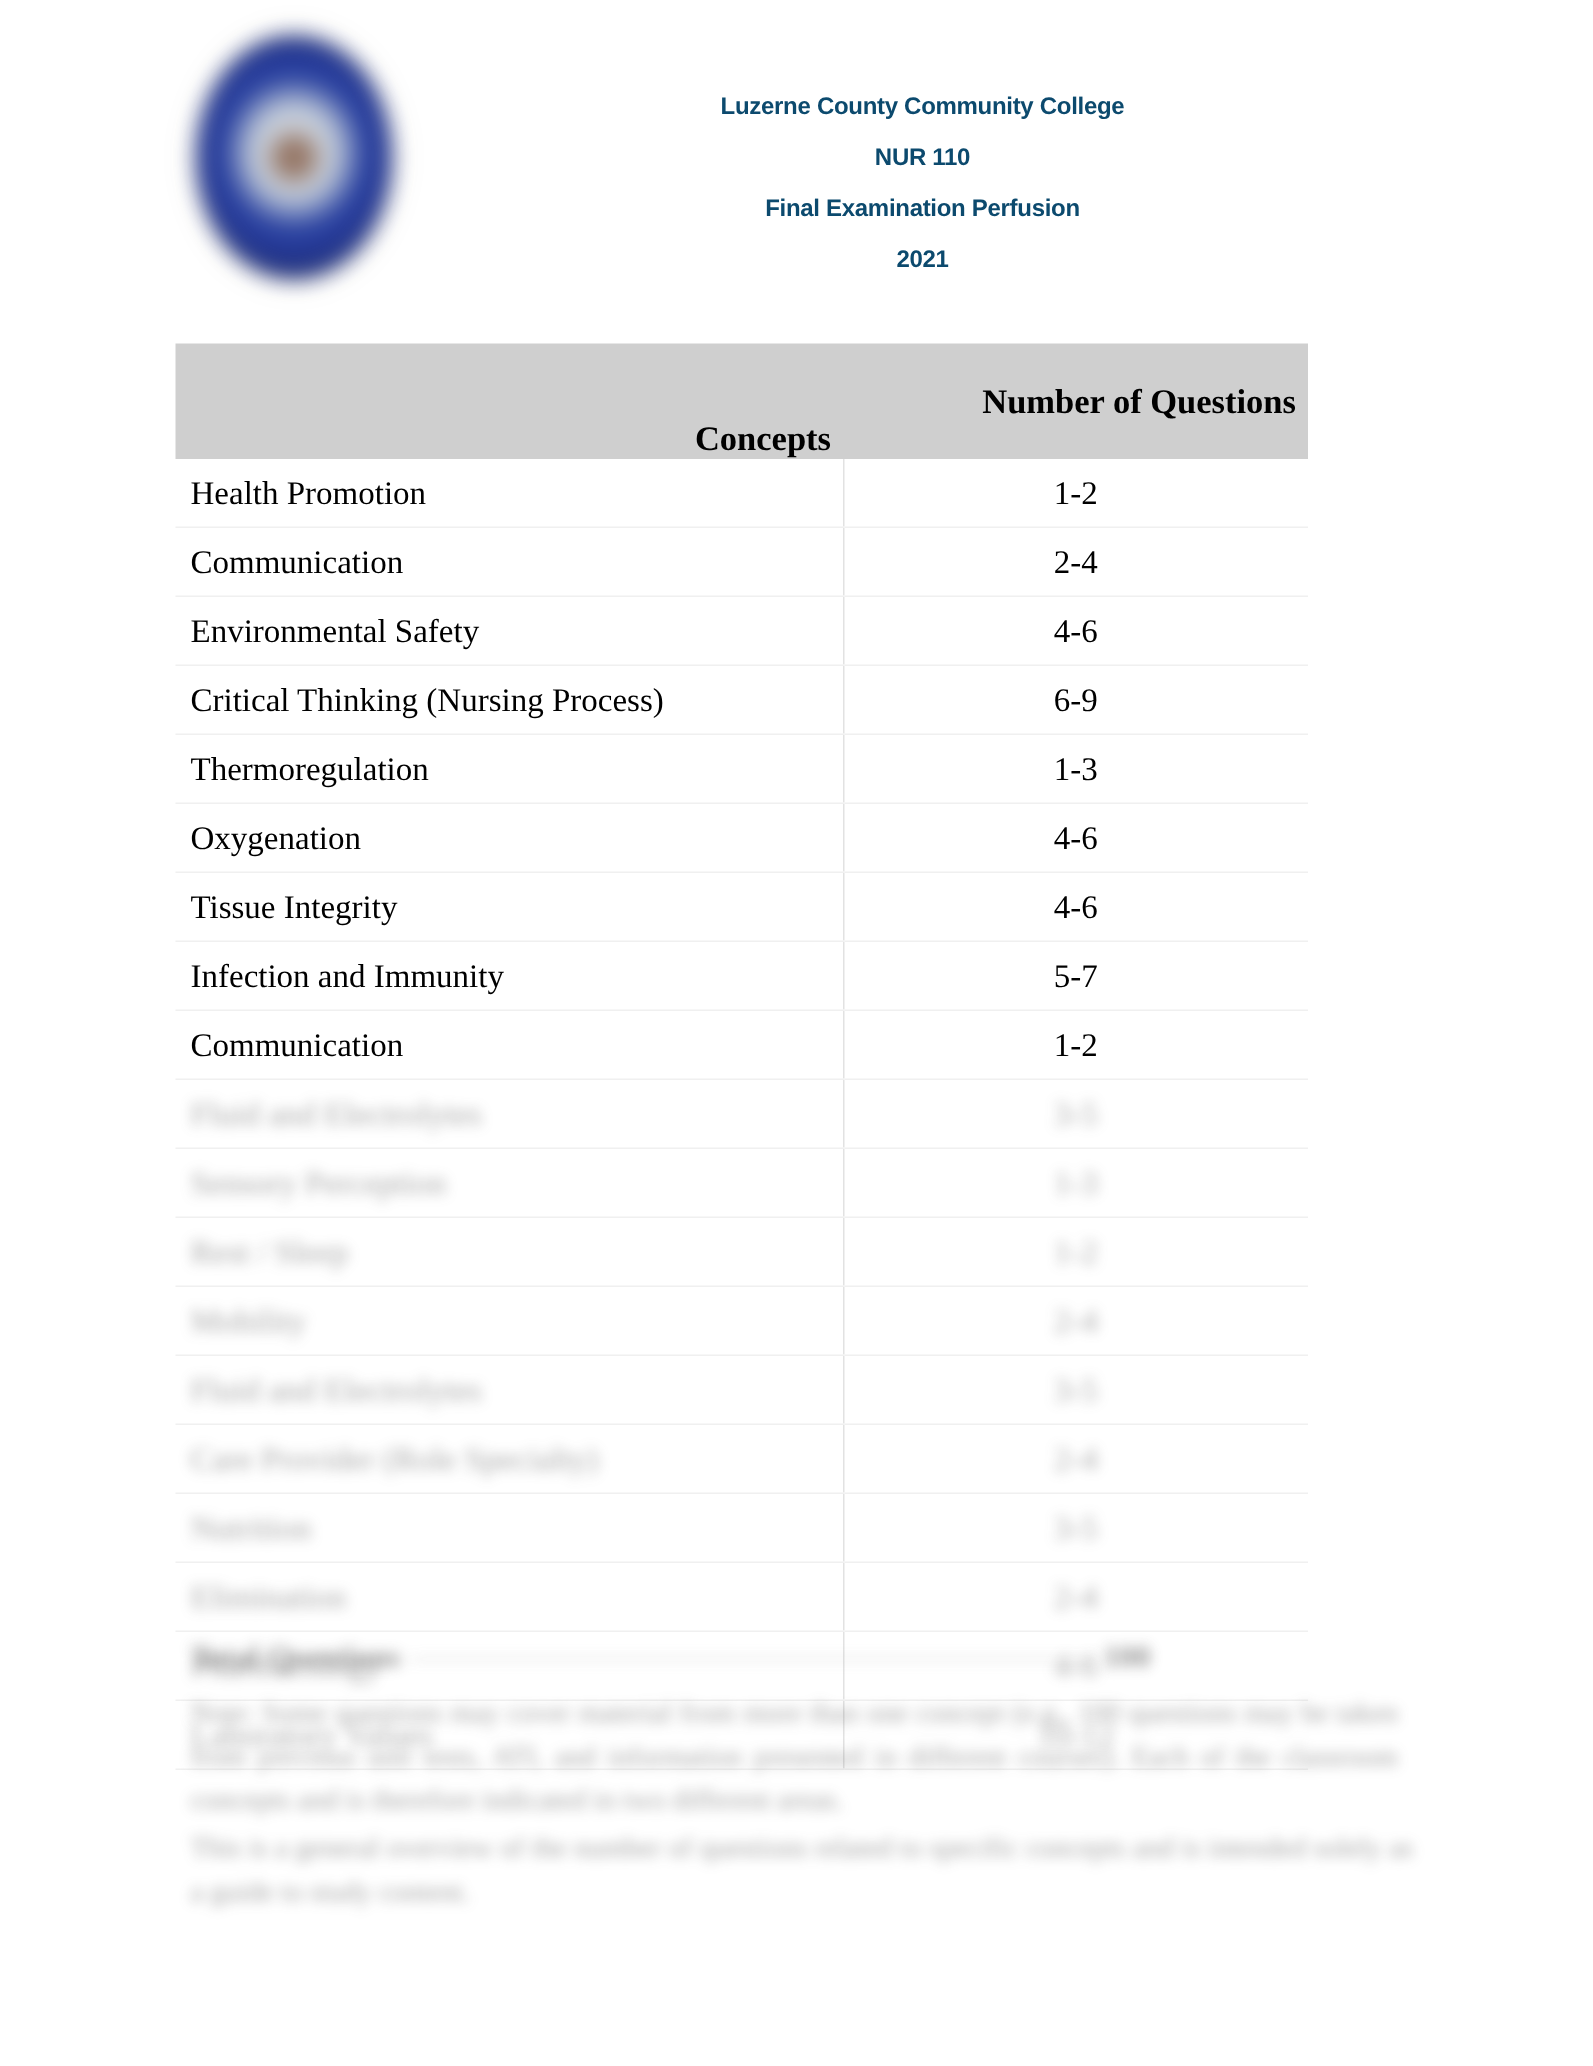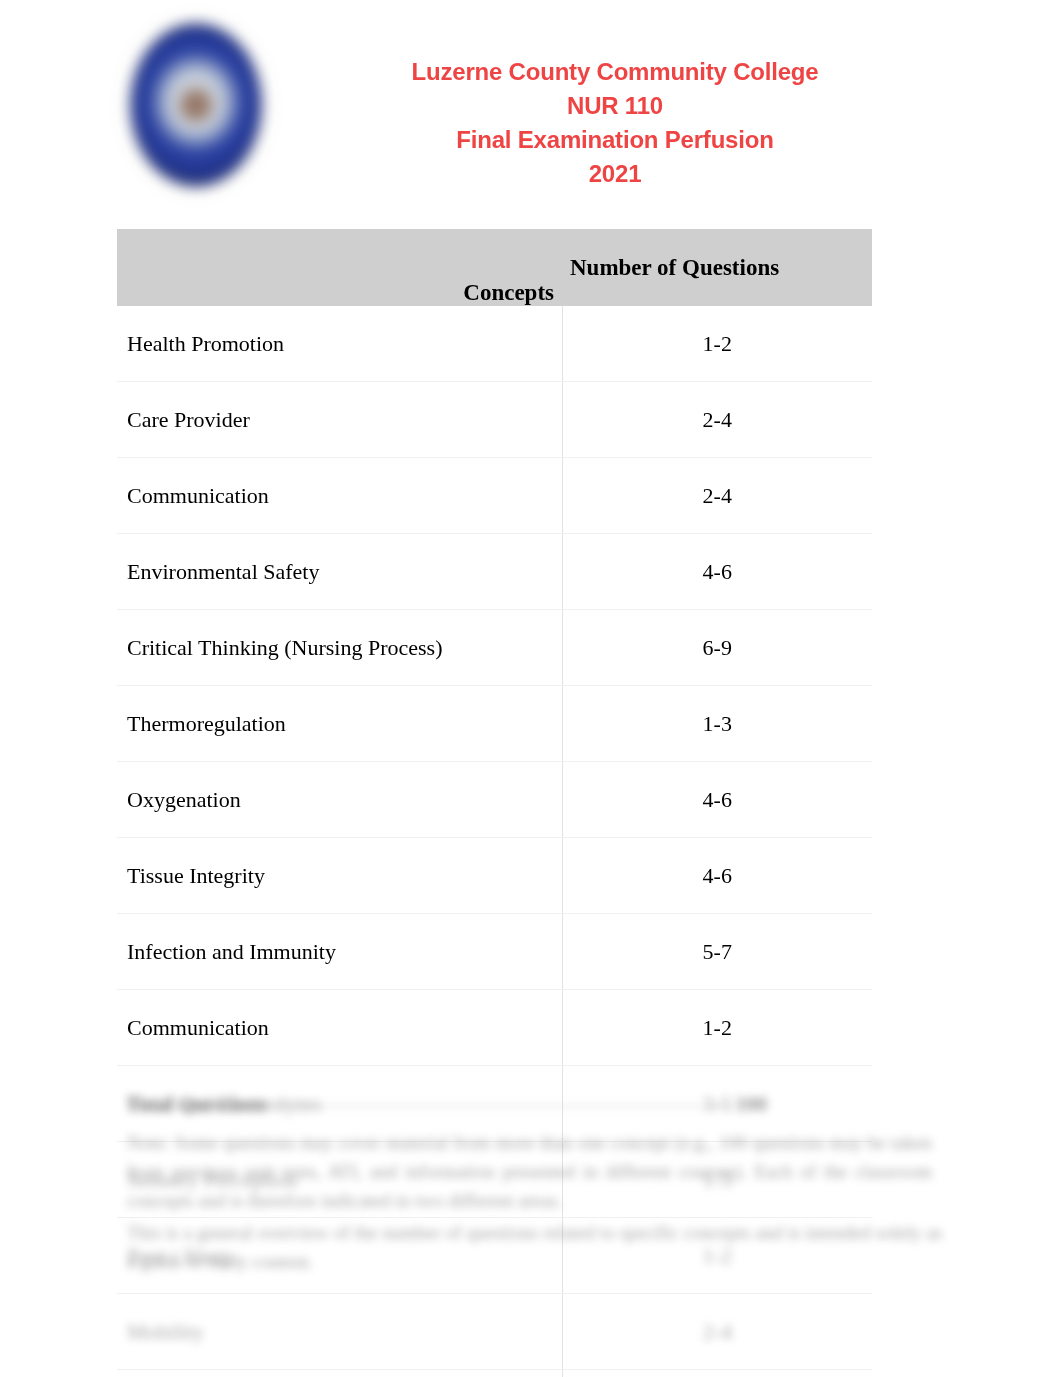"Luzerne County Community College" .title-block { color: #ef4444 -> #0c4a6e; font-size: 24px -> 16px }
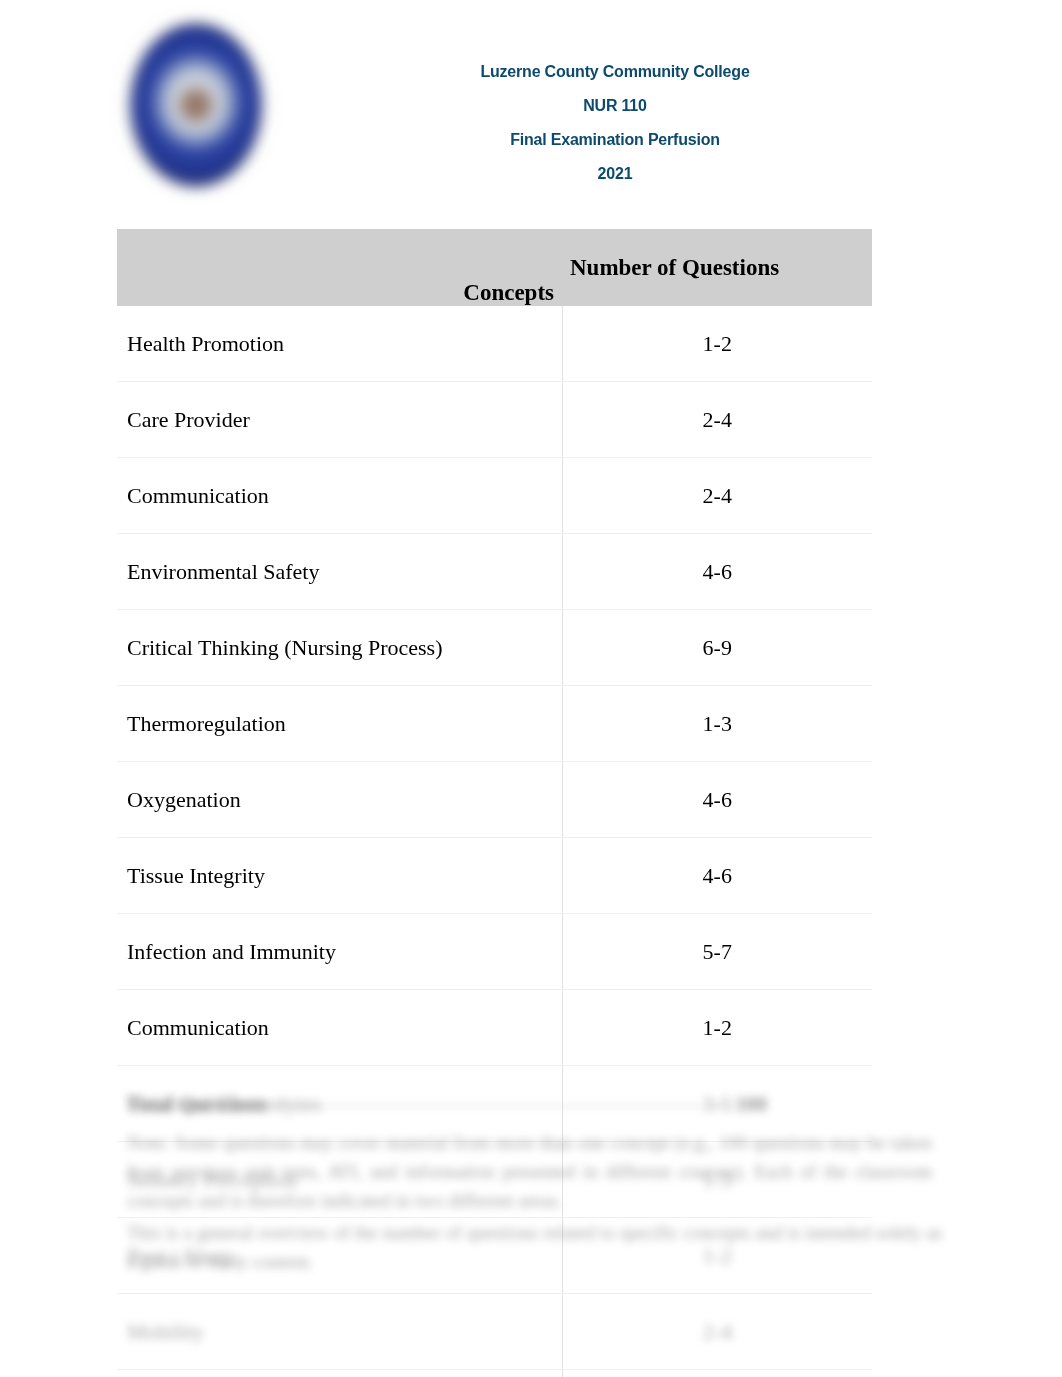"Number of Questions" th.th-count { text-align: left -> right }
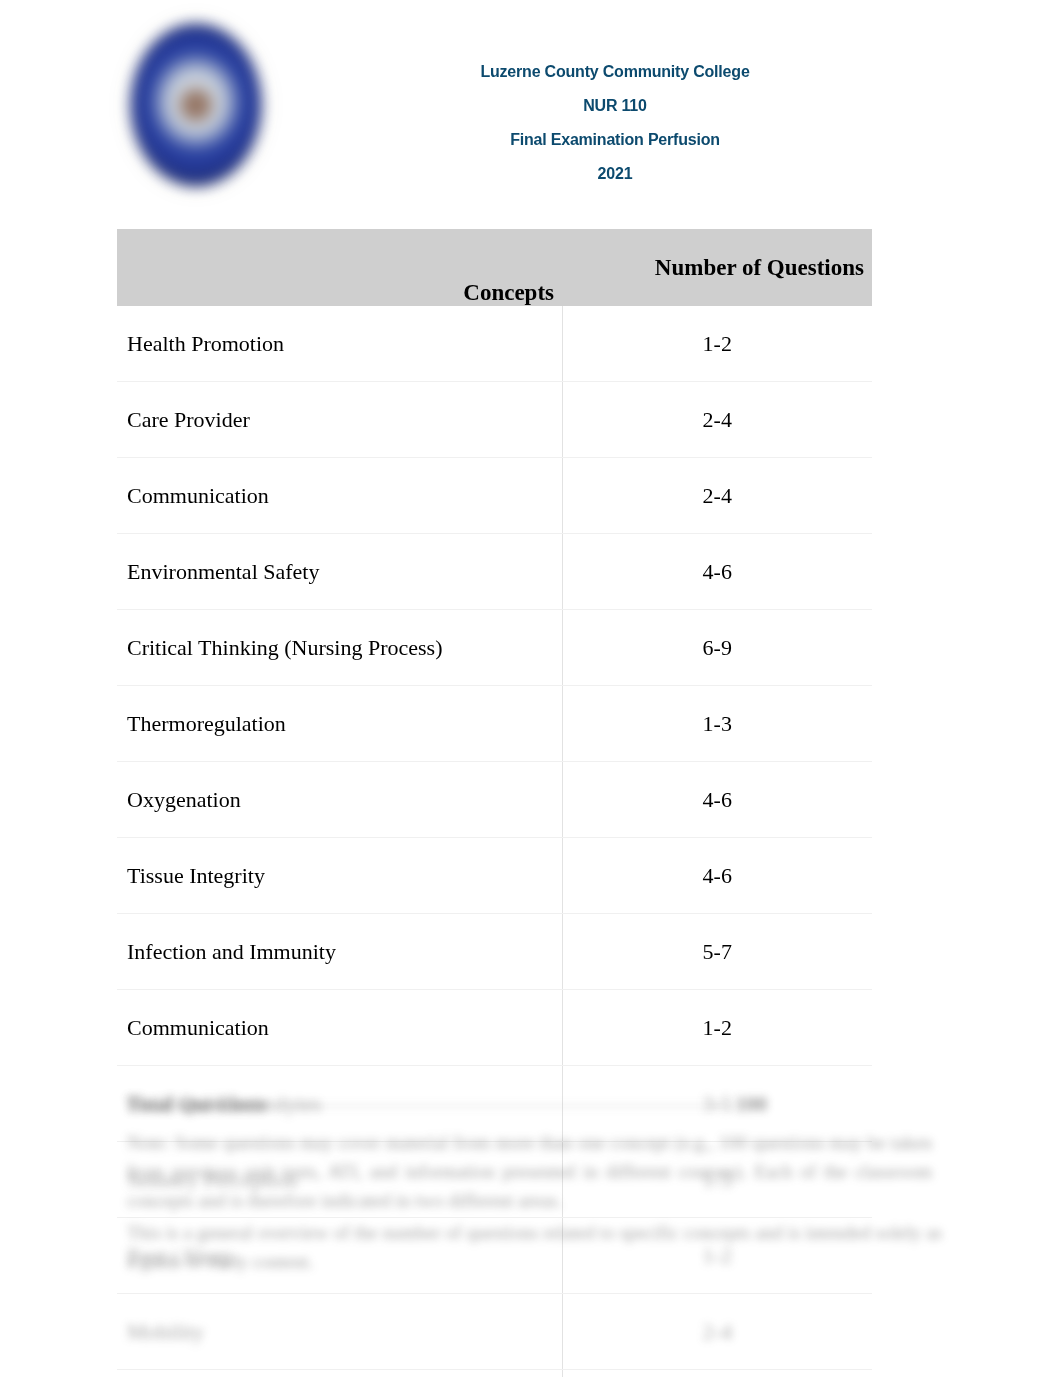"1-2" .blueprint-table tbody td.count-cell { padding: 15px -> 0 }
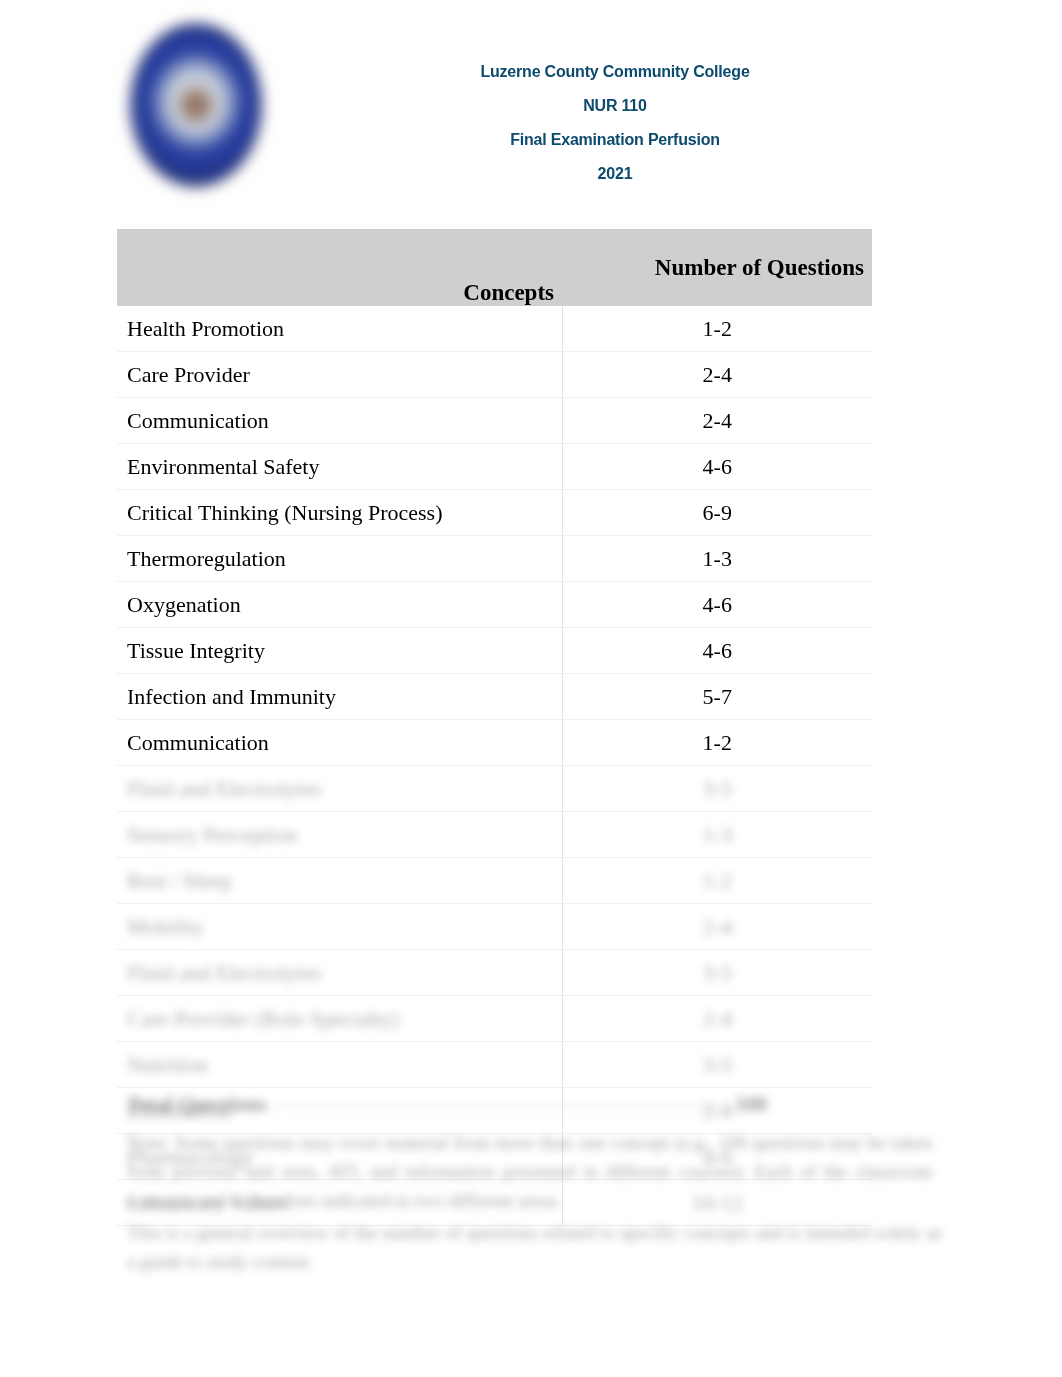"Care Provider" tr { html: <tr> <td>Care Provider</td> <td>2-4</td> </tr> -> none }
